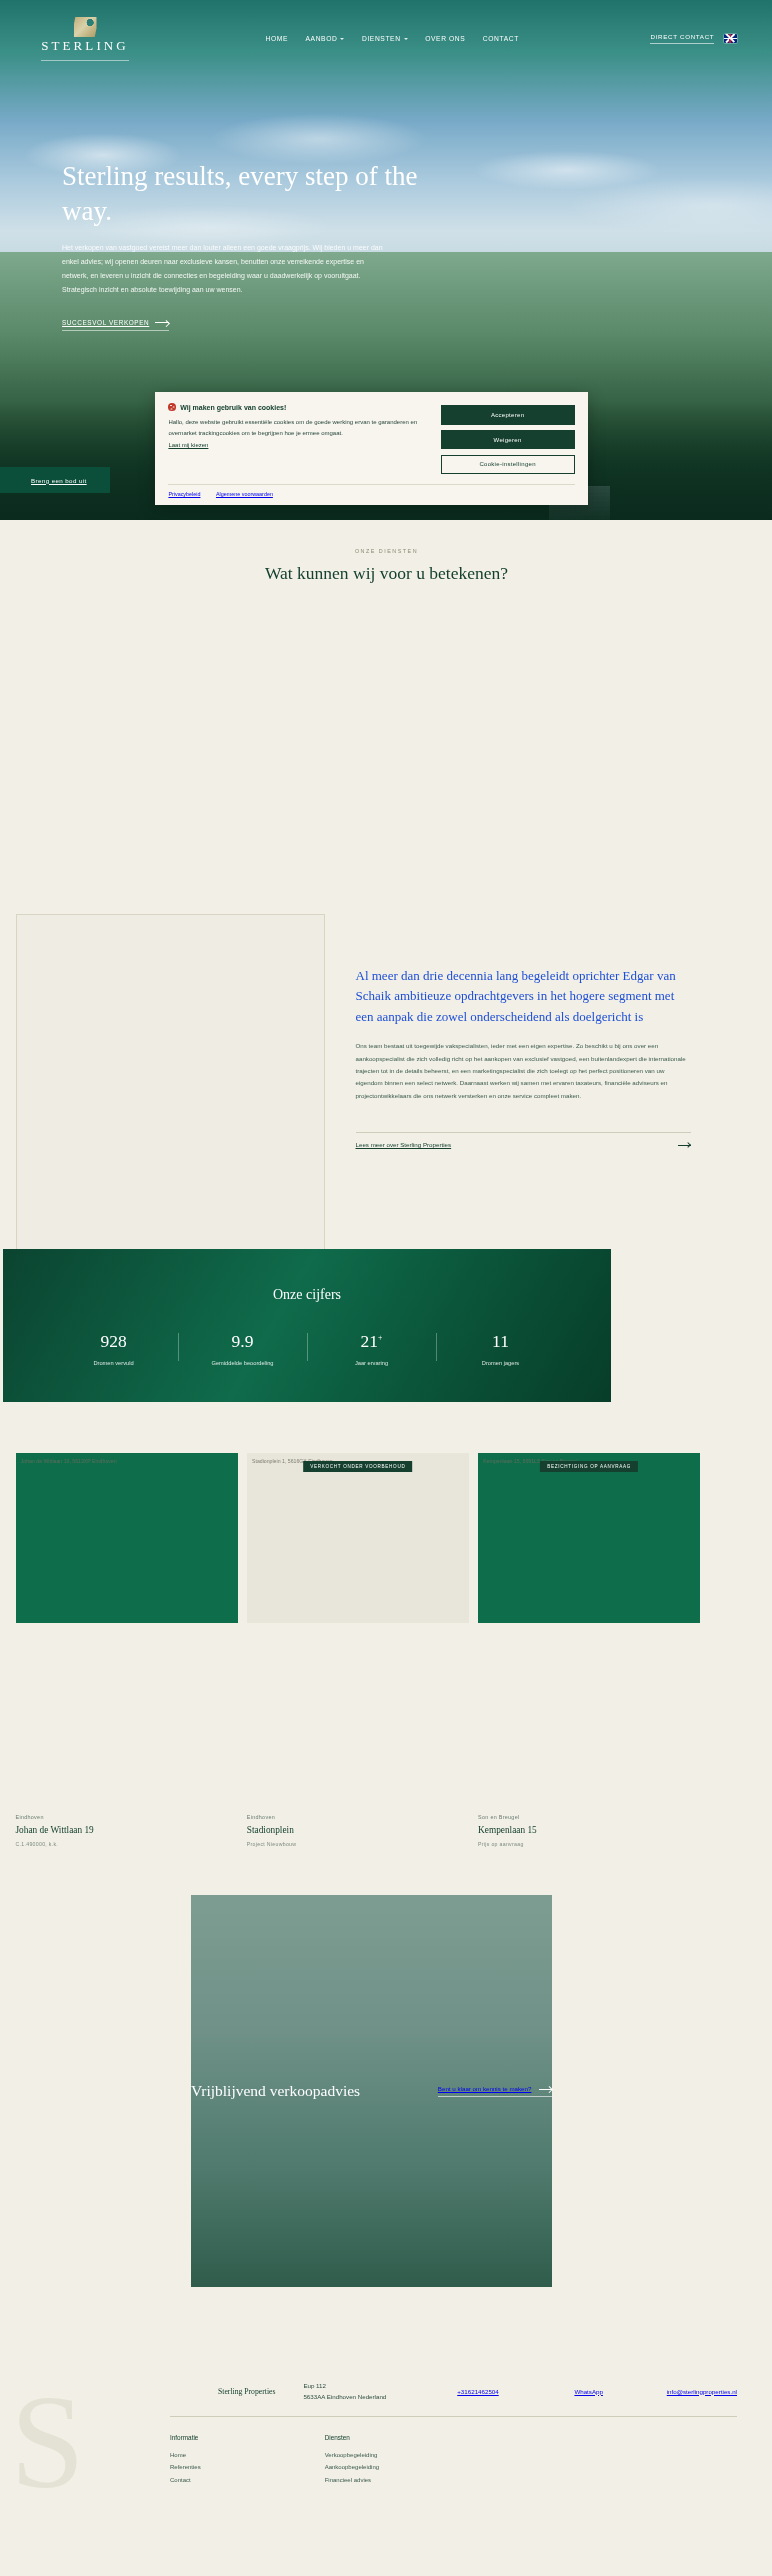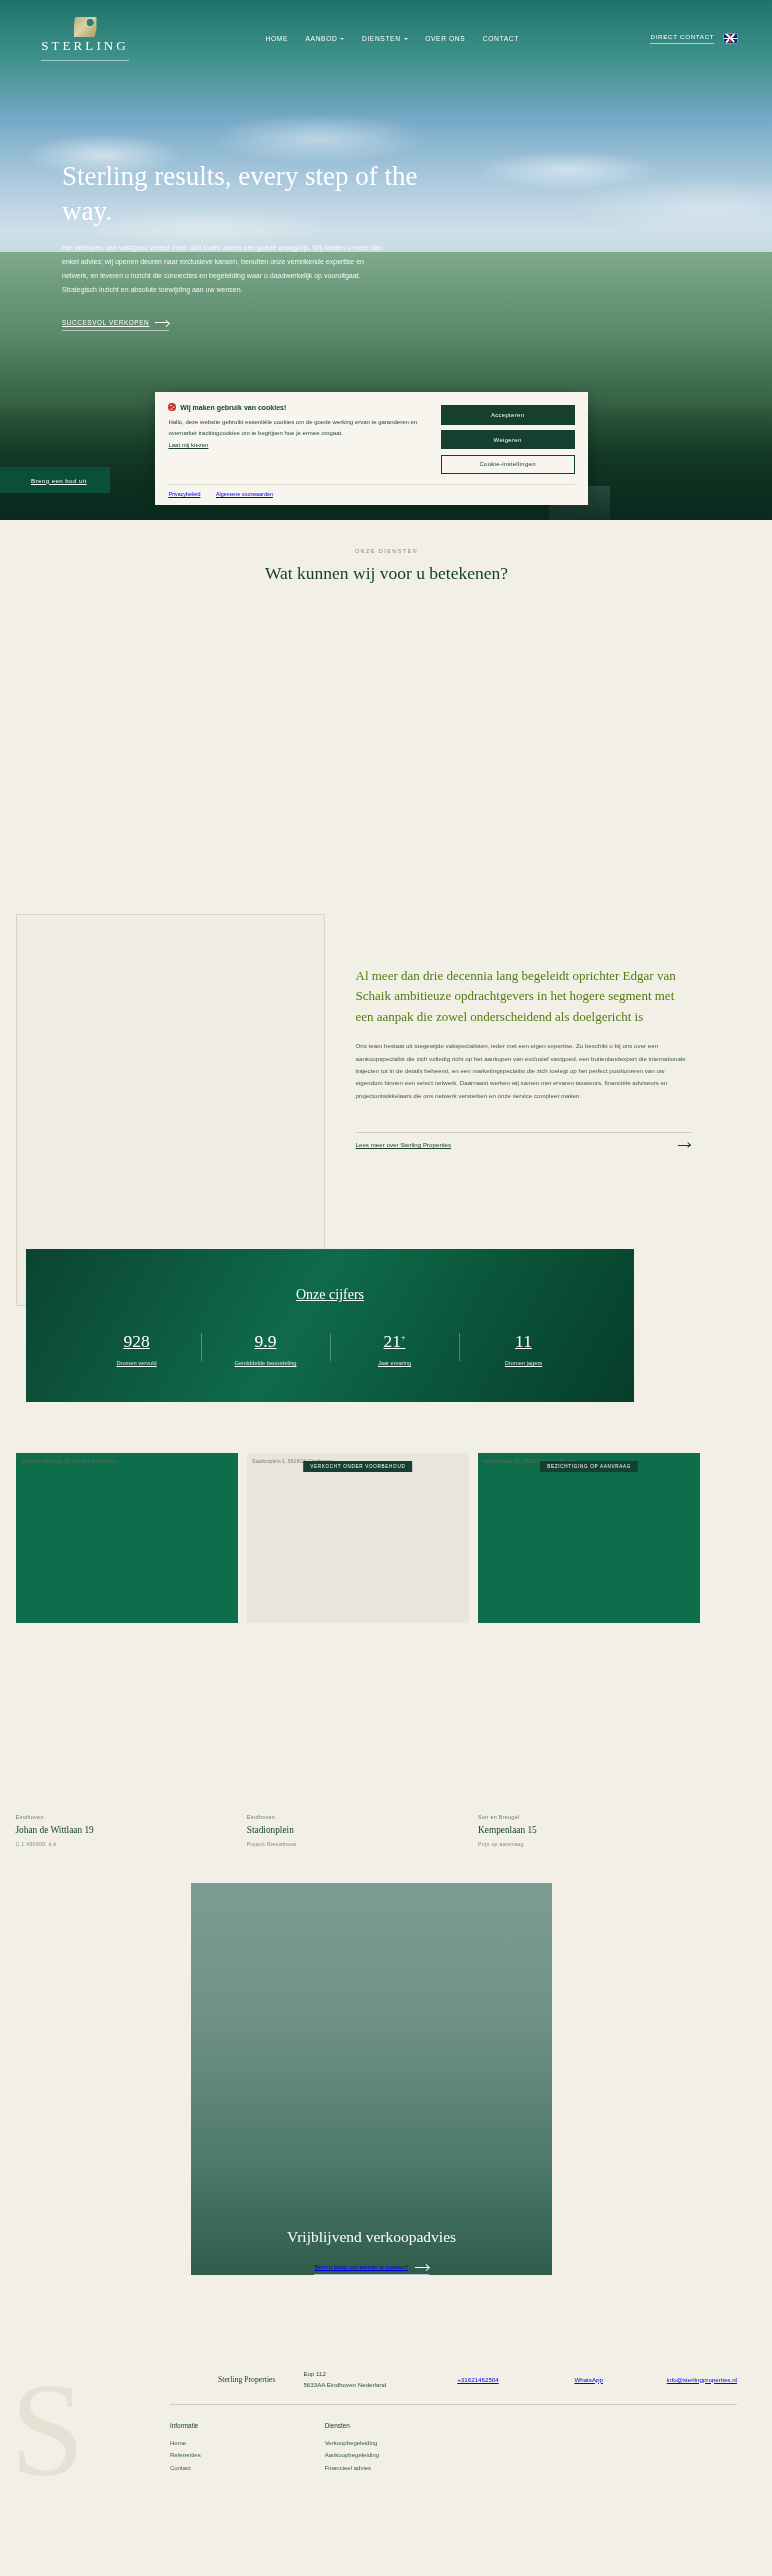"Al meer dan drie decennia" .about-text h3 { color: #4d7c0f -> #1d4ed8 }
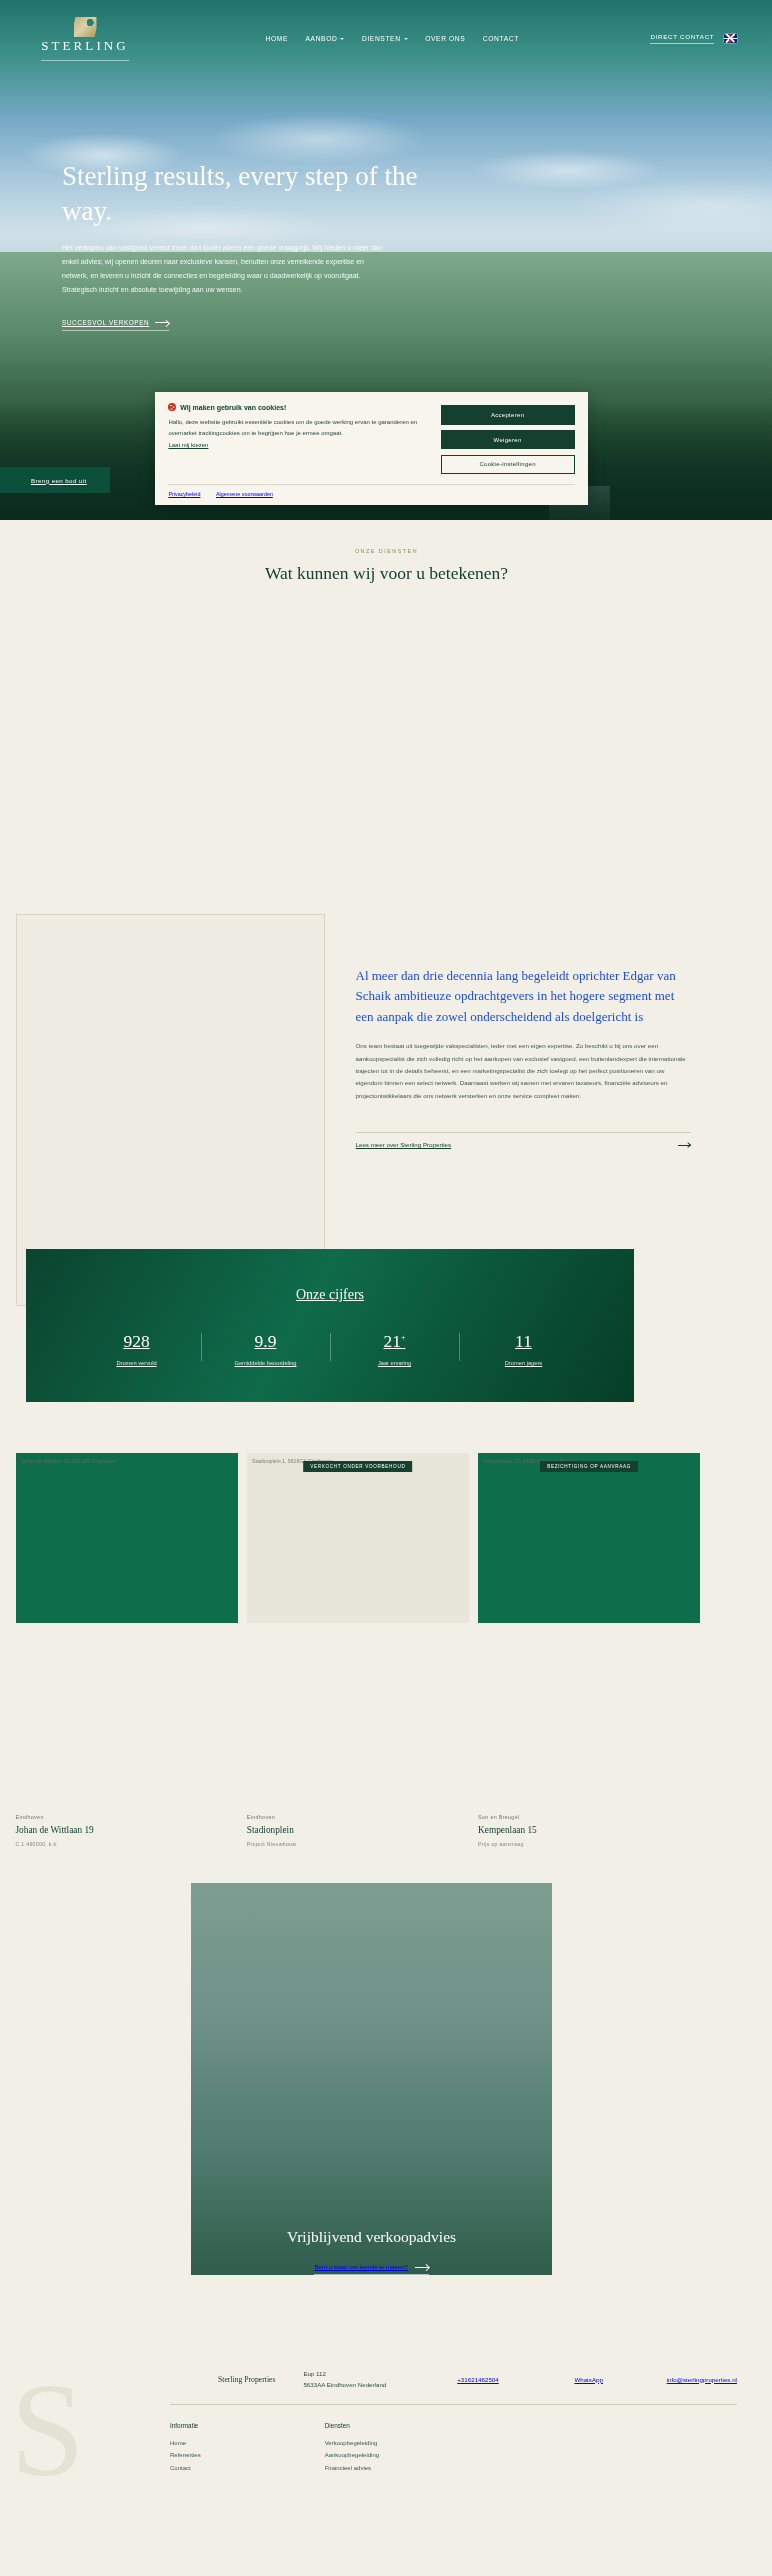"Onze cijfers" .numbers { margin-left: 26px -> 3px; text-decoration: underline -> none }
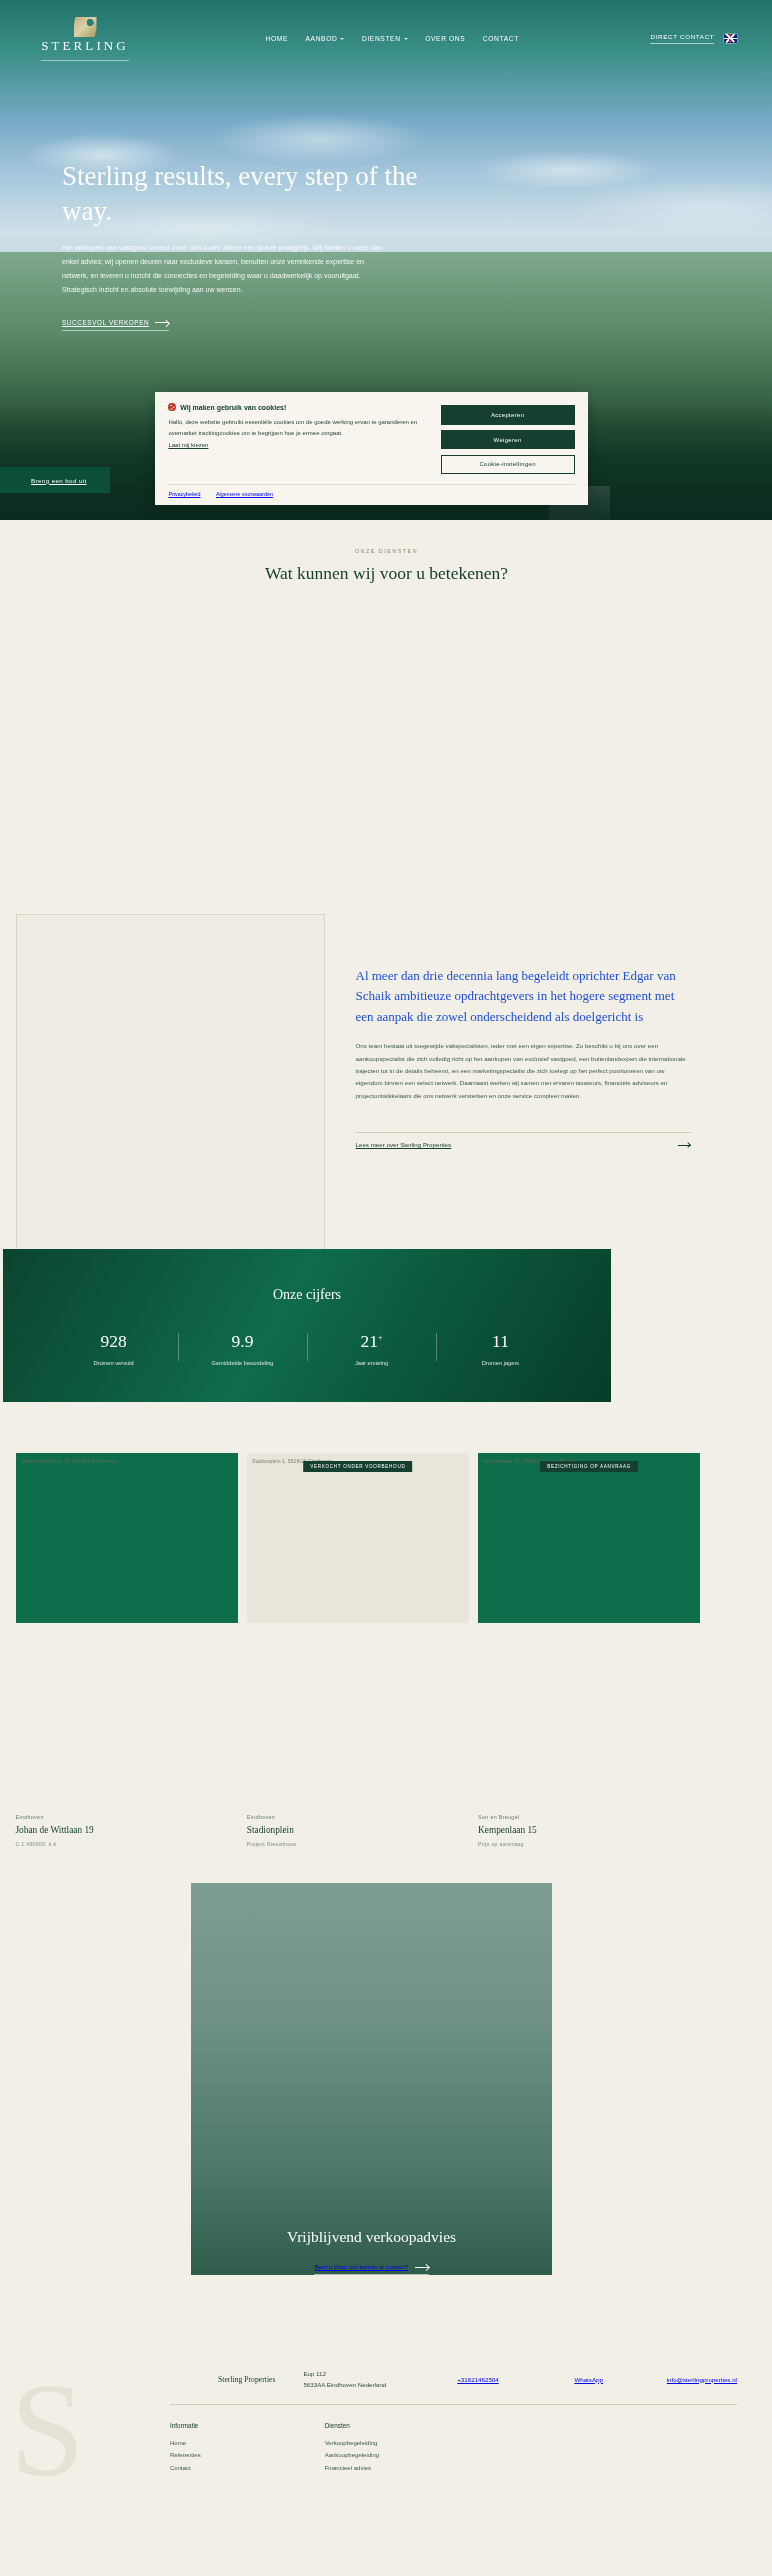"Vrijblijvend verkoopadvies" .advies { flex-direction: column -> row; justify-content: flex-end -> space-between; margin: 36px 0 0 191px -> 48px 0 0 191px }
